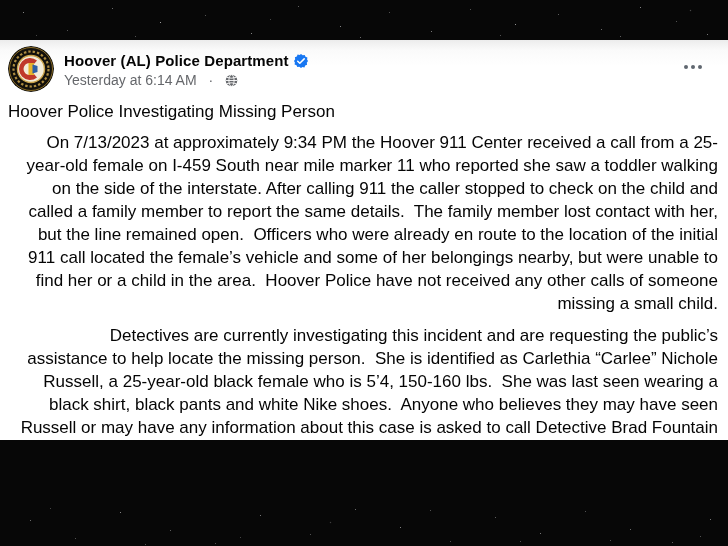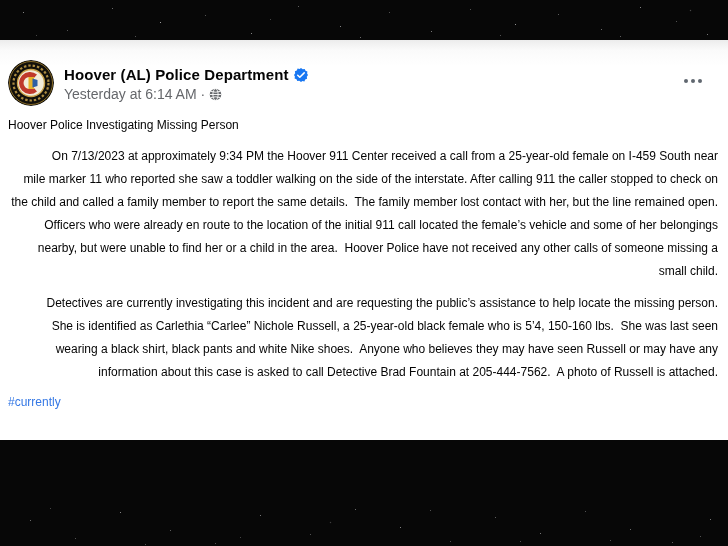"Hoover (AL) Police Department" .card { padding: 19px 10px 0 8px -> 5px 10px 0 8px }
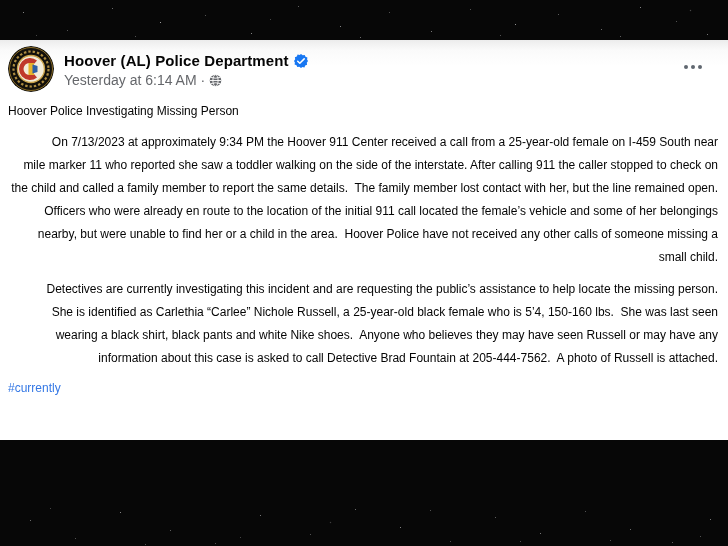"Yesterday at 6:14 AM" .timestamp-row { gap: 4px -> 12px }
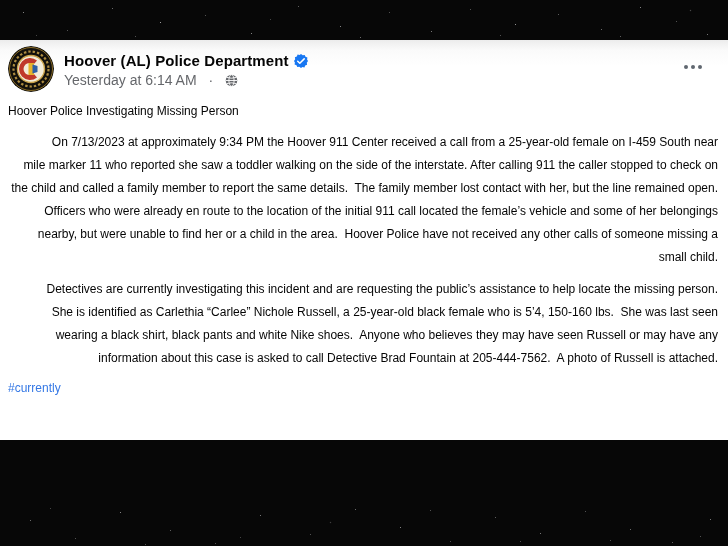"Hoover Police Investigating Missing" .body-text { font-size: 12px -> 17px }
